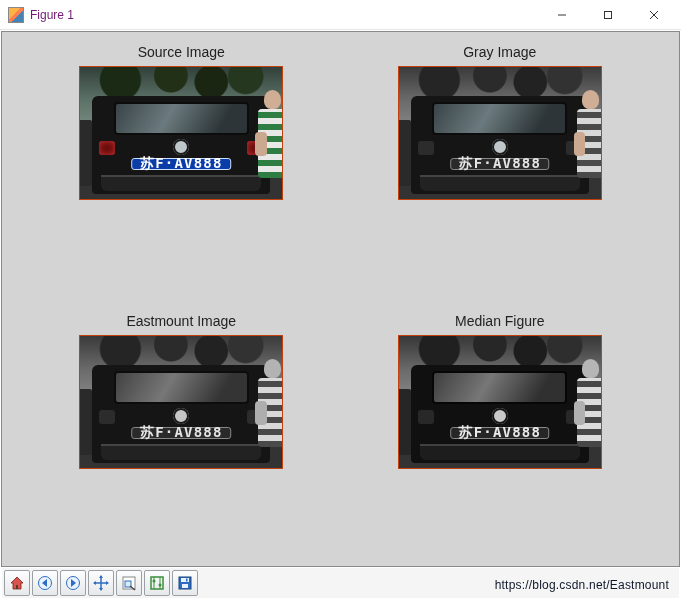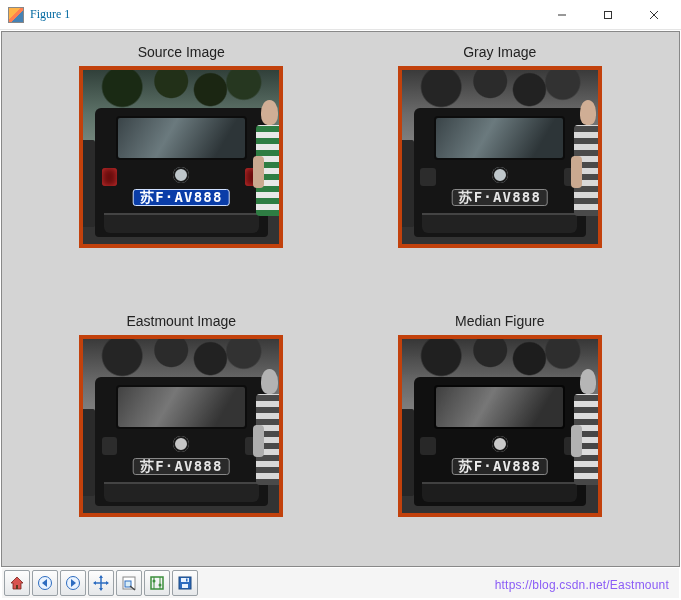"Figure 1" .titlebar .title-text { color: #0369a1 -> #701a75; font-family: Liberation Serif, serif -> none }
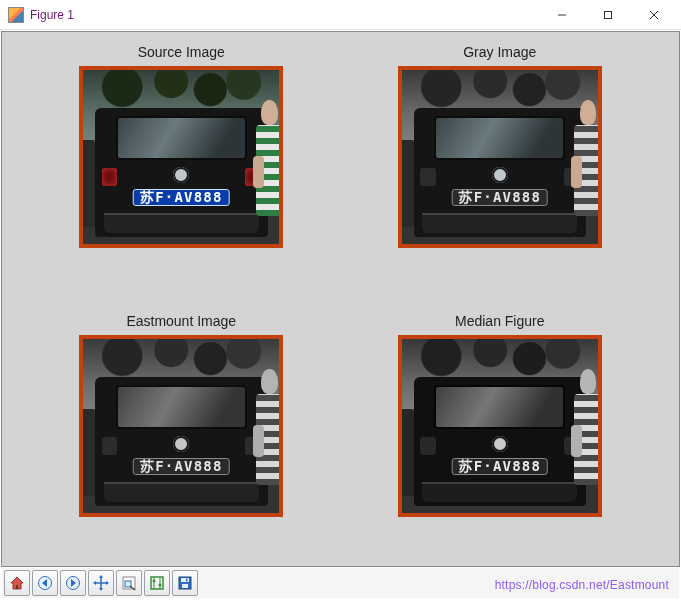"苏F·AV888" .img-frame { border: 4px solid #c2410c -> 1px solid #c2410c; height: 182px -> 134px }
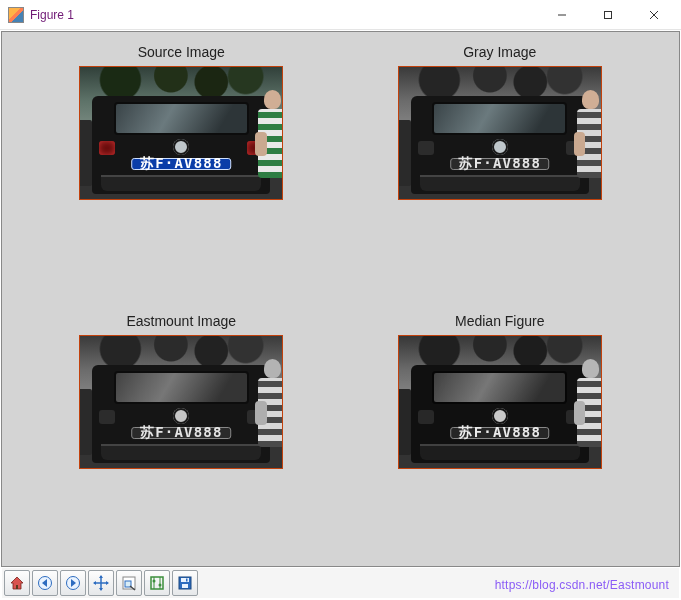"https://blog.csdn.net/Eastmount" .watermark { color: #8b5cf6 -> #0f172a }
